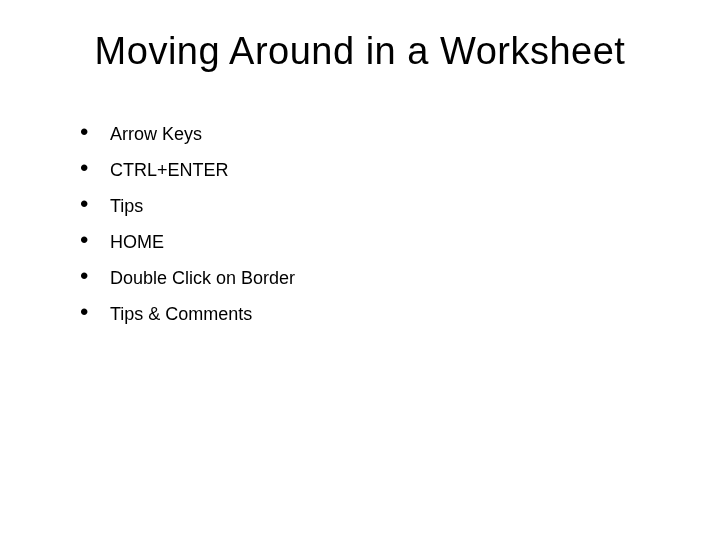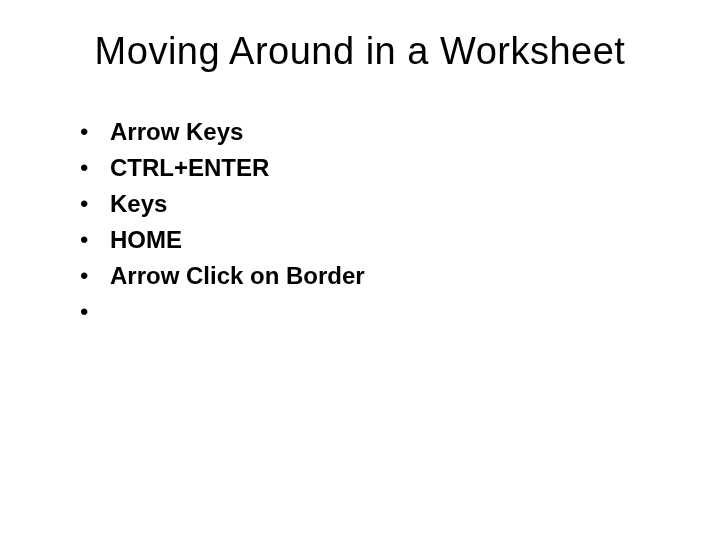"Arrow Keys" .bullet-text { font-size: 24px -> 18px; font-weight: bold -> normal }
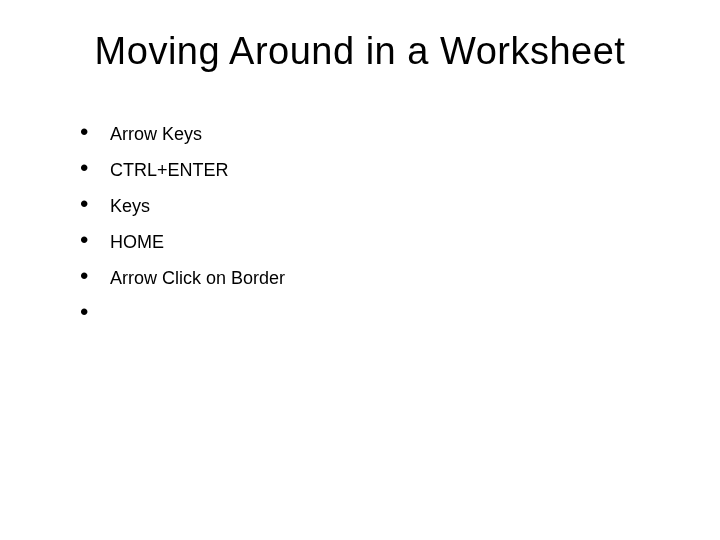"Keys" span.bullet-text { text: Keys -> Tips }
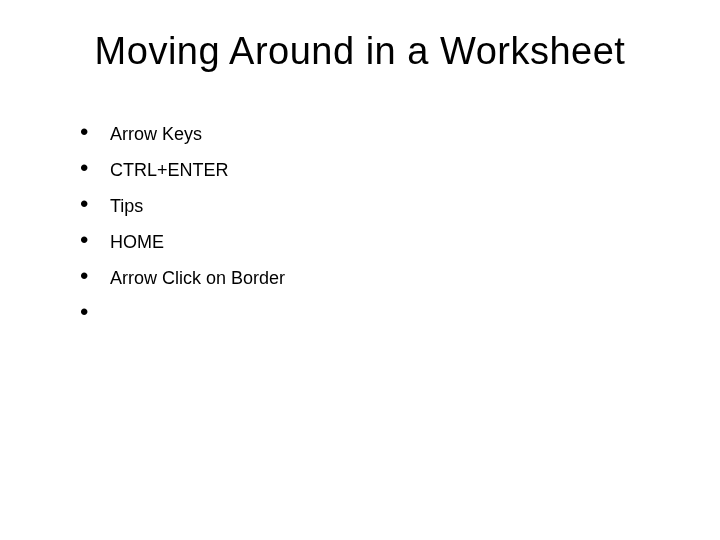"Arrow Click on Border" span.bullet-text { text: Arrow -> Double }
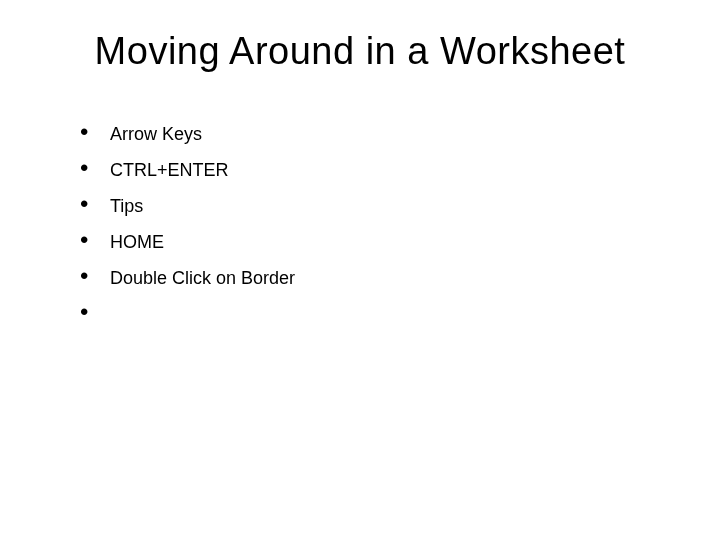"Tips & Comments" span.bullet-text { html: none -> <span>Tips &amp; Comments</span> }
